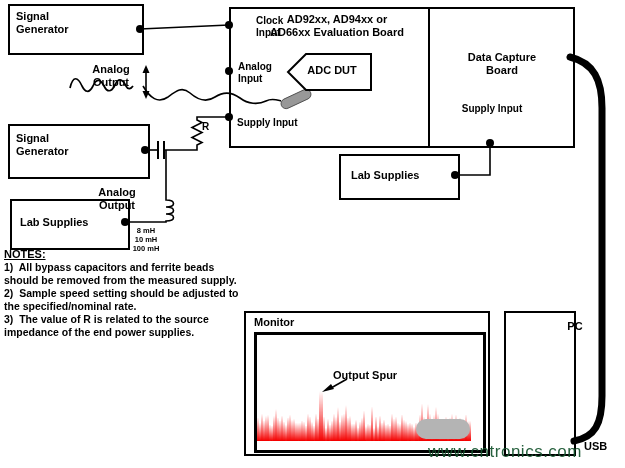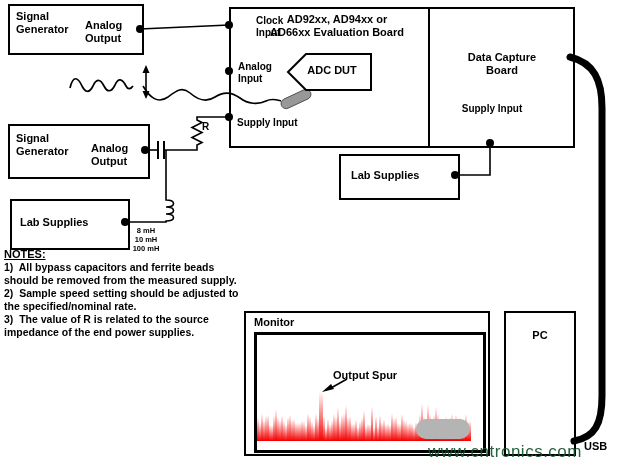"Analog Output" .rt { margin-top: none -> 44px; text-align: left -> center }
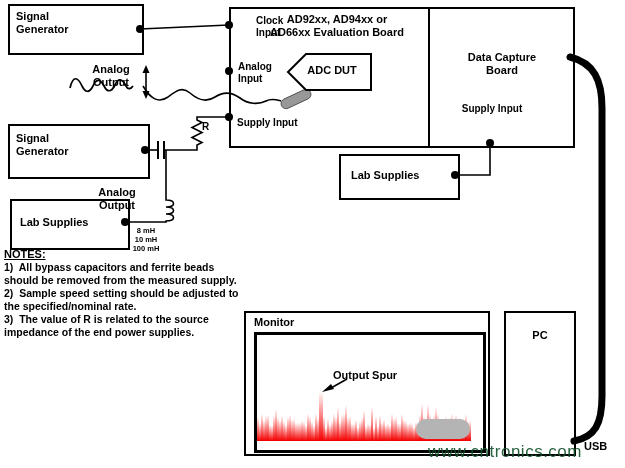"PC" div.lbl { padding-left: none -> 35px; top: 16px -> 7px }
